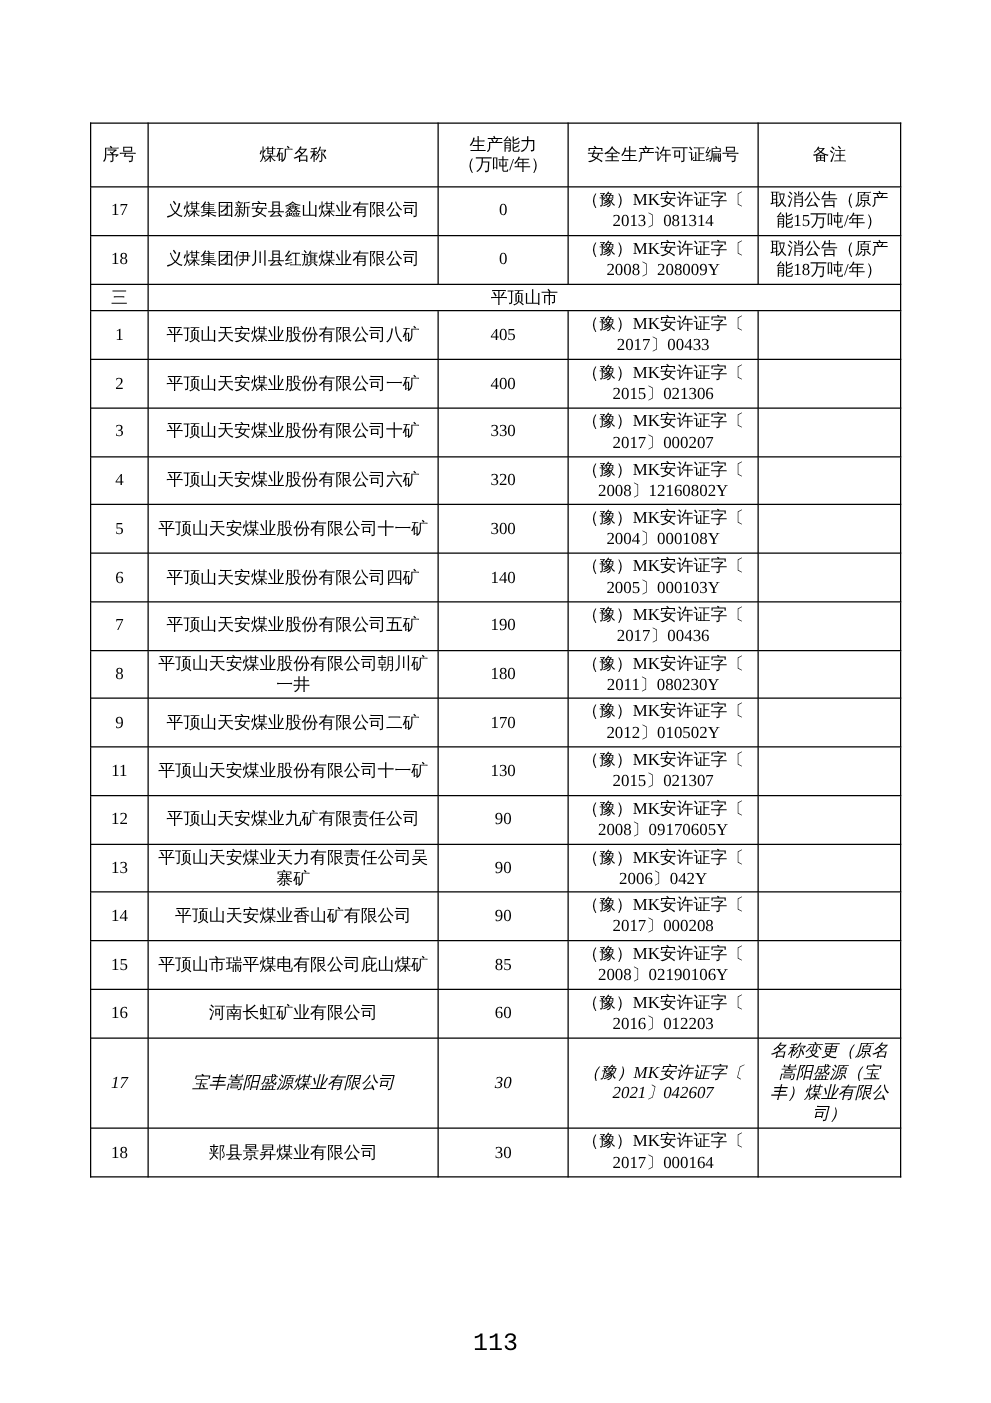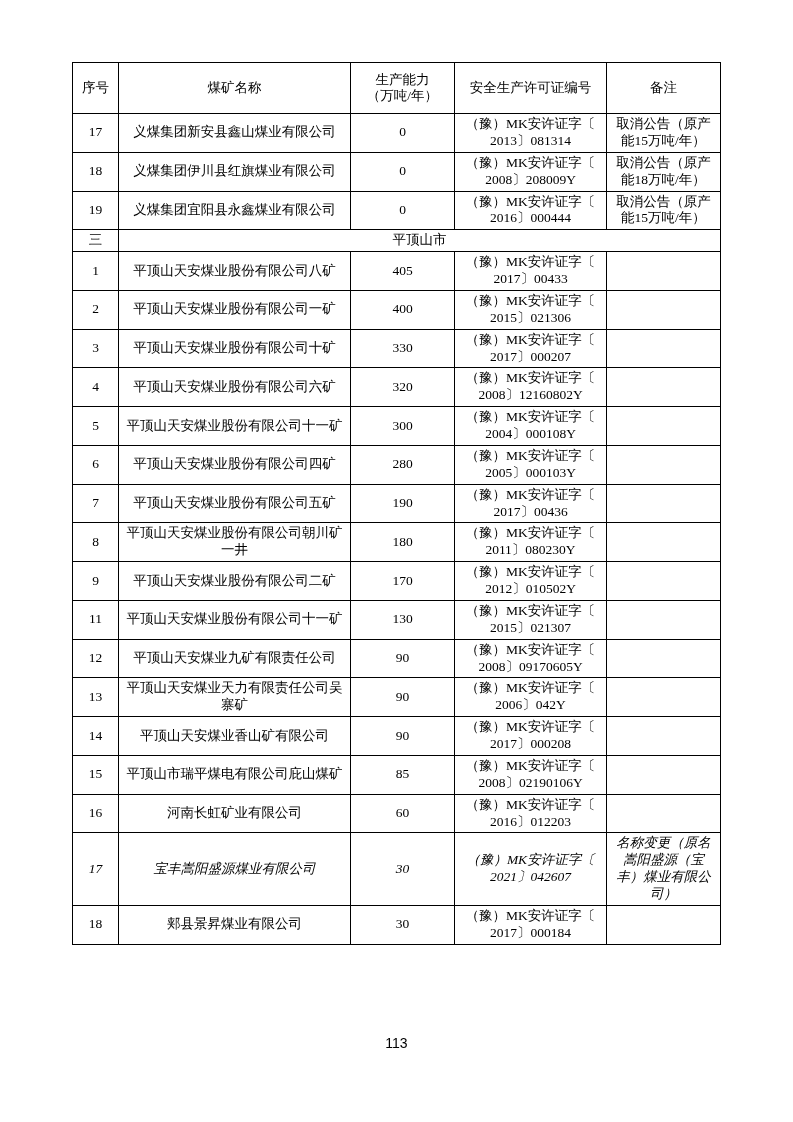"序号" .page { margin-top: none -> 36px }
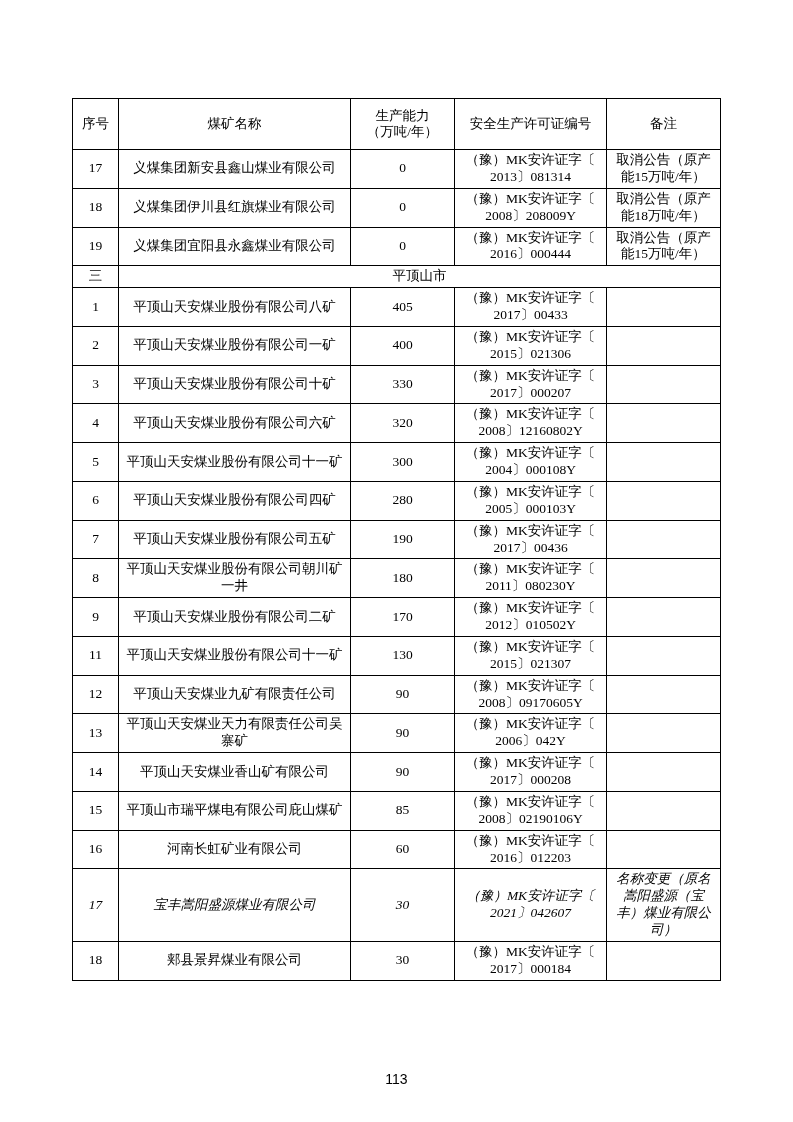"19" tr { html: <tr> <td>19</td> <td>义煤集团宜阳县永鑫煤业有限公司</td> <td>0</td> <td> <div>（豫）MK安许证字〔</div> <div>2016〕000444</div> </td> <td> <div>取消公告（原产</div> <div>能15万吨/年）</div> </td> </tr> -> none }
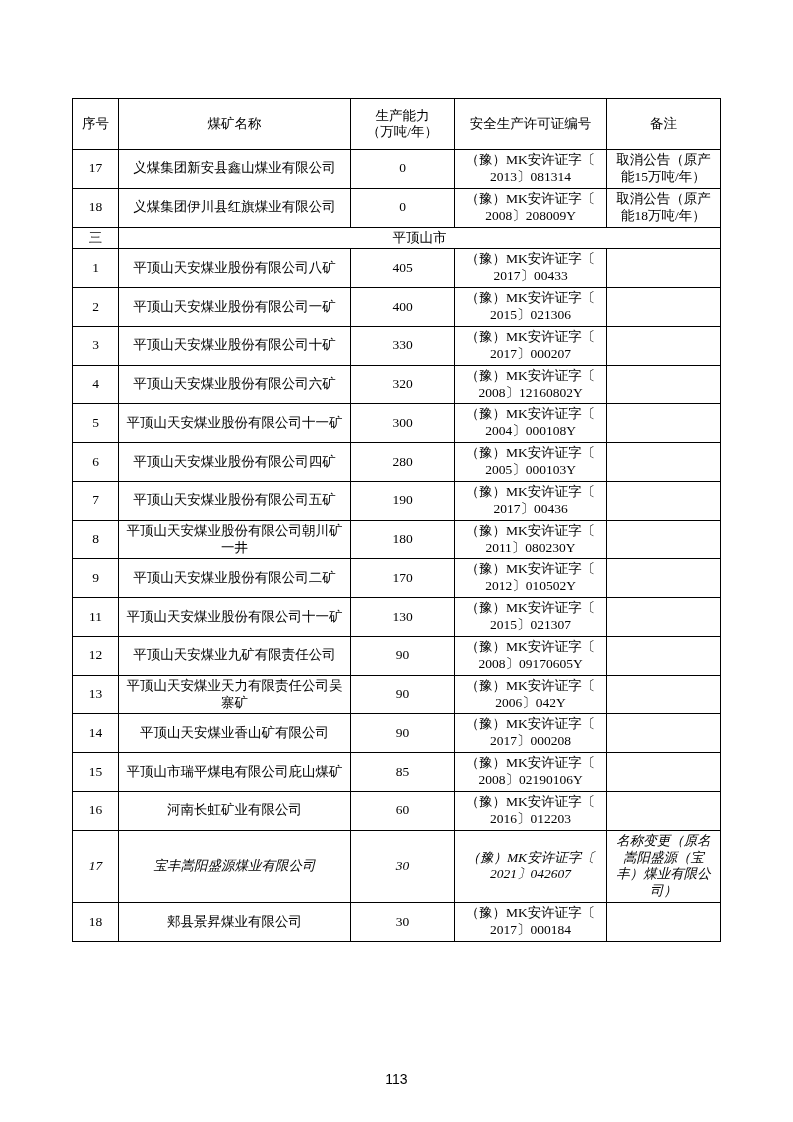"280" td { text: 280 -> 140 }
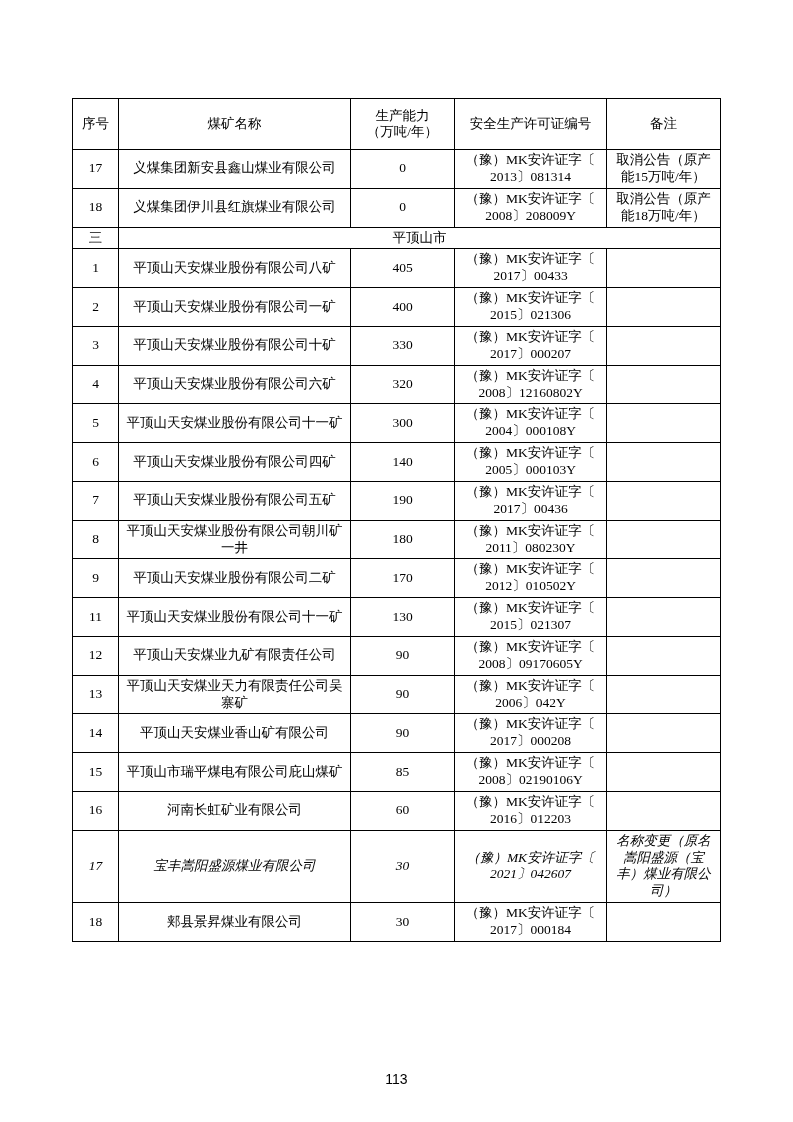"2017〕000184" div { text: 000184 -> 000164 }
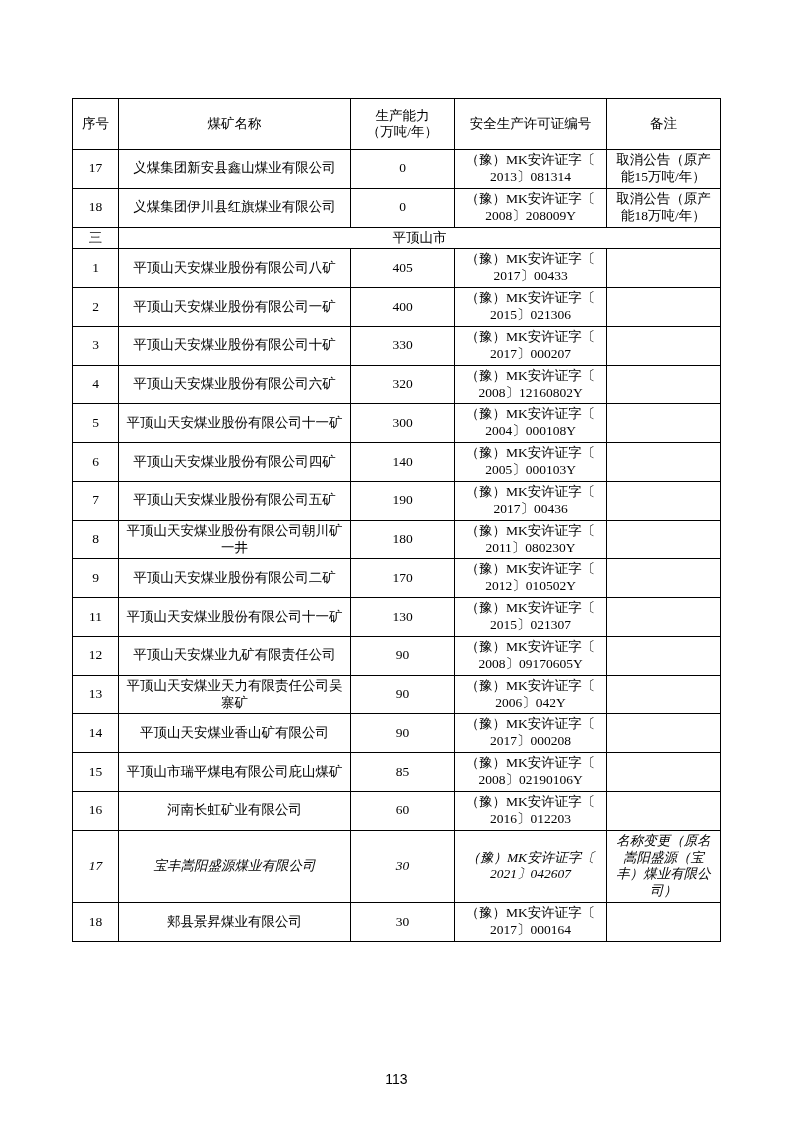"113" .page-number { font-family: Liberation Sans, sans-serif -> Liberation Mono, monospace; font-size: 14px -> 20px }
